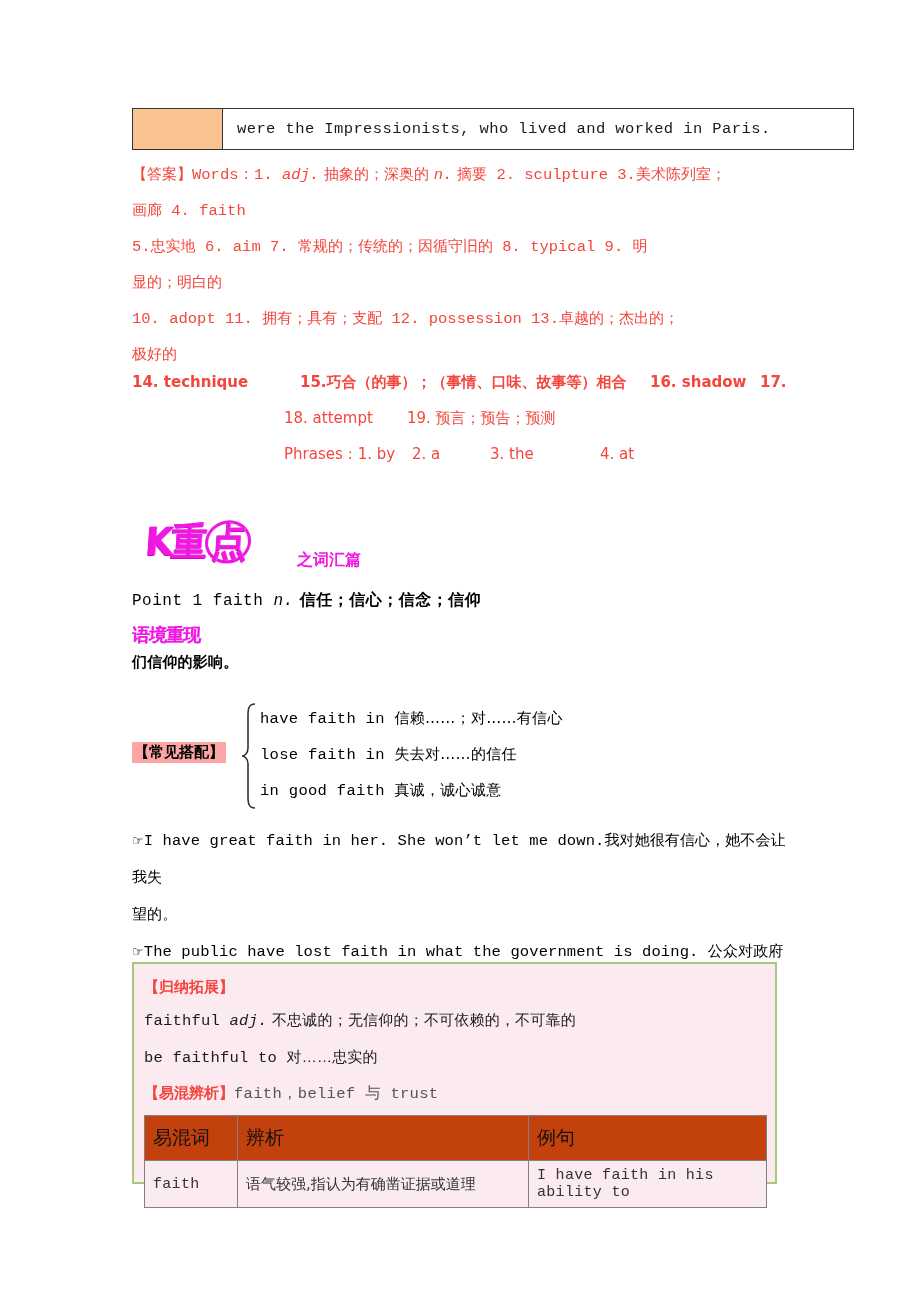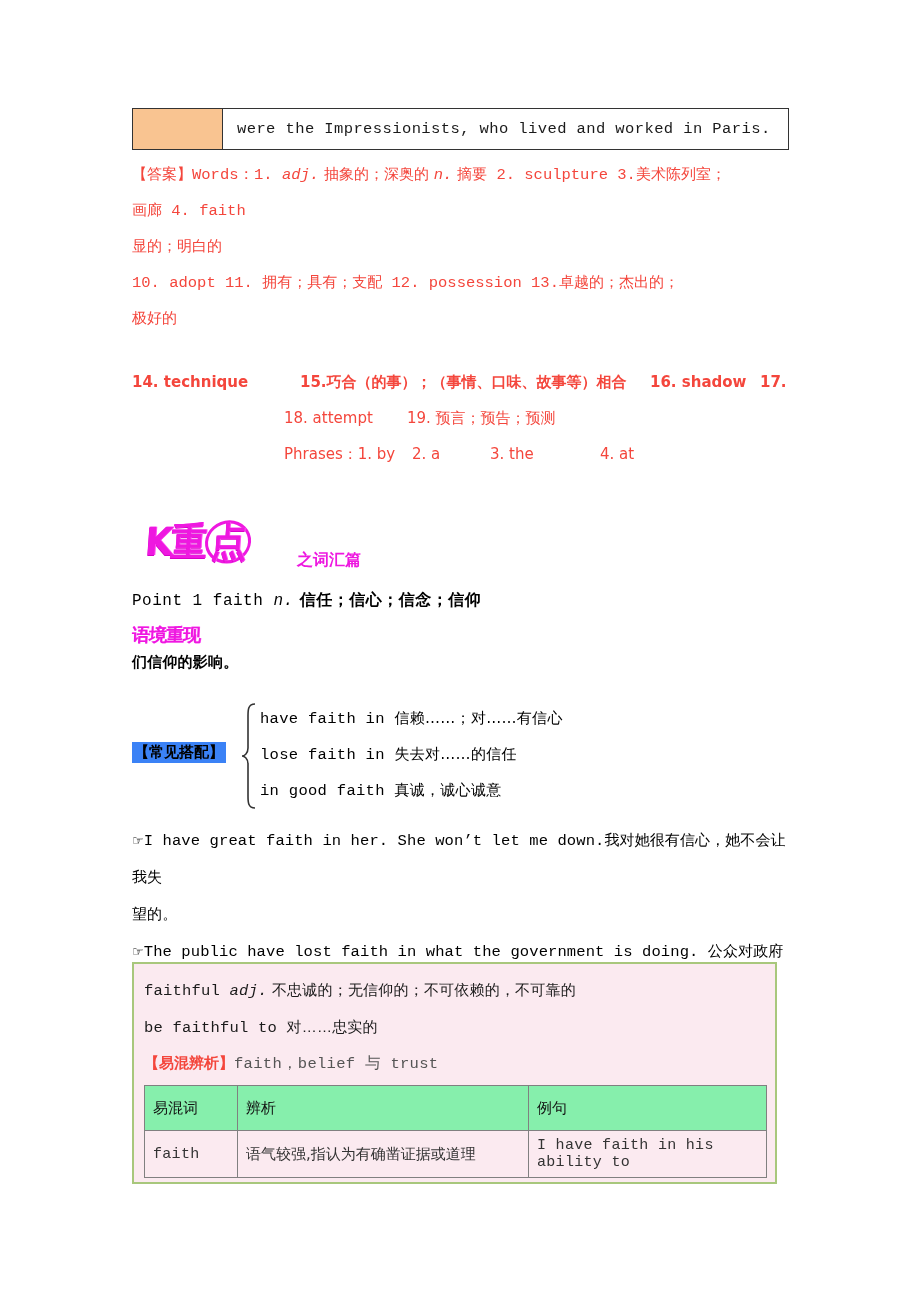"were the Impressionists, who lived" .top-table { width: 657px -> 722px }
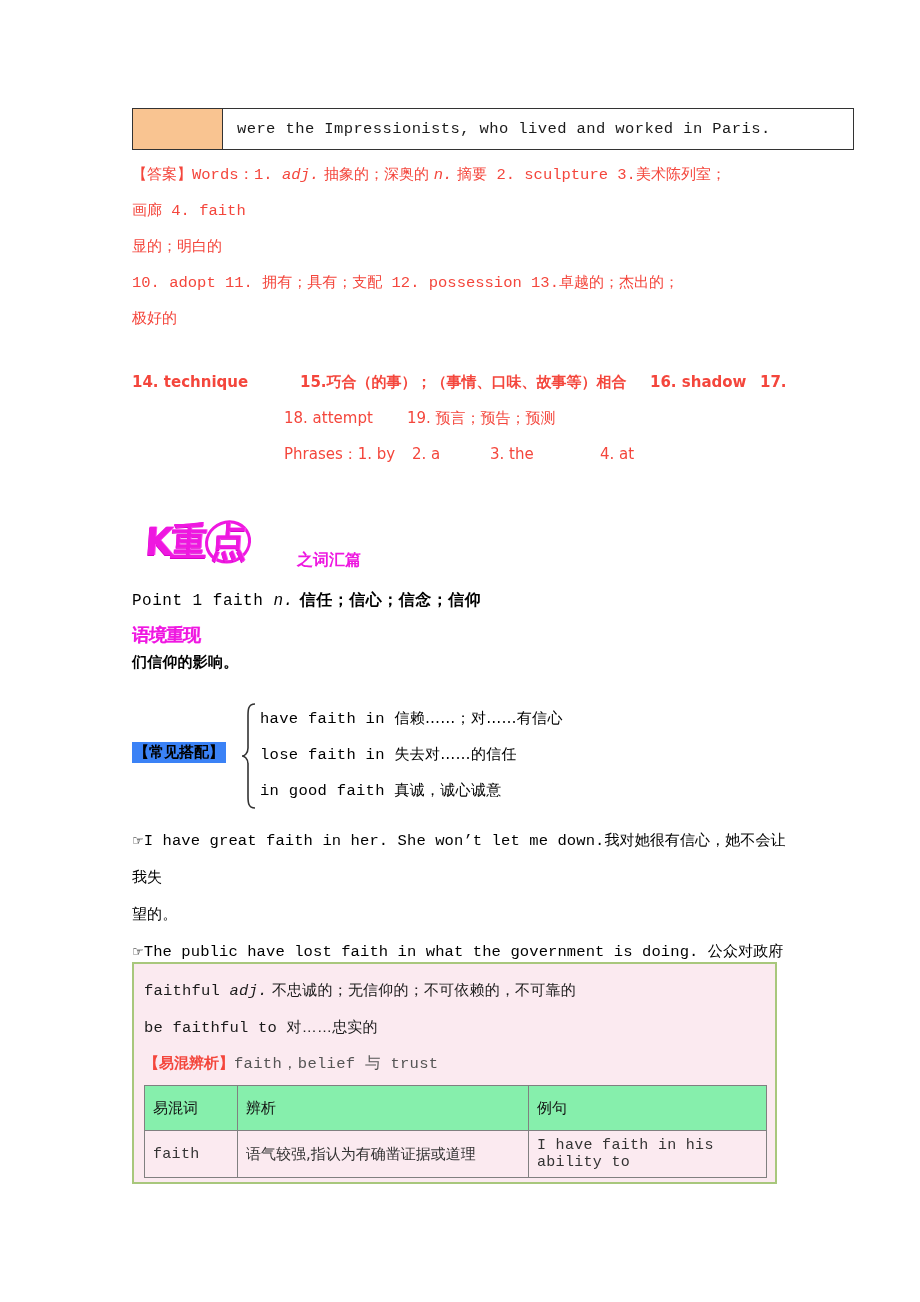"5.忠实地 6. aim 7. 常规的；传统的；因循守旧的" div.ans-line { html: none -> <div> <span>5.</span><span>忠实地</span><span> 6. aim</span><span> 7. </span><span>常规的；传统的；因循守旧的</span><span> 8. typical</span><span> 9. </span><span>明</span> </div> }
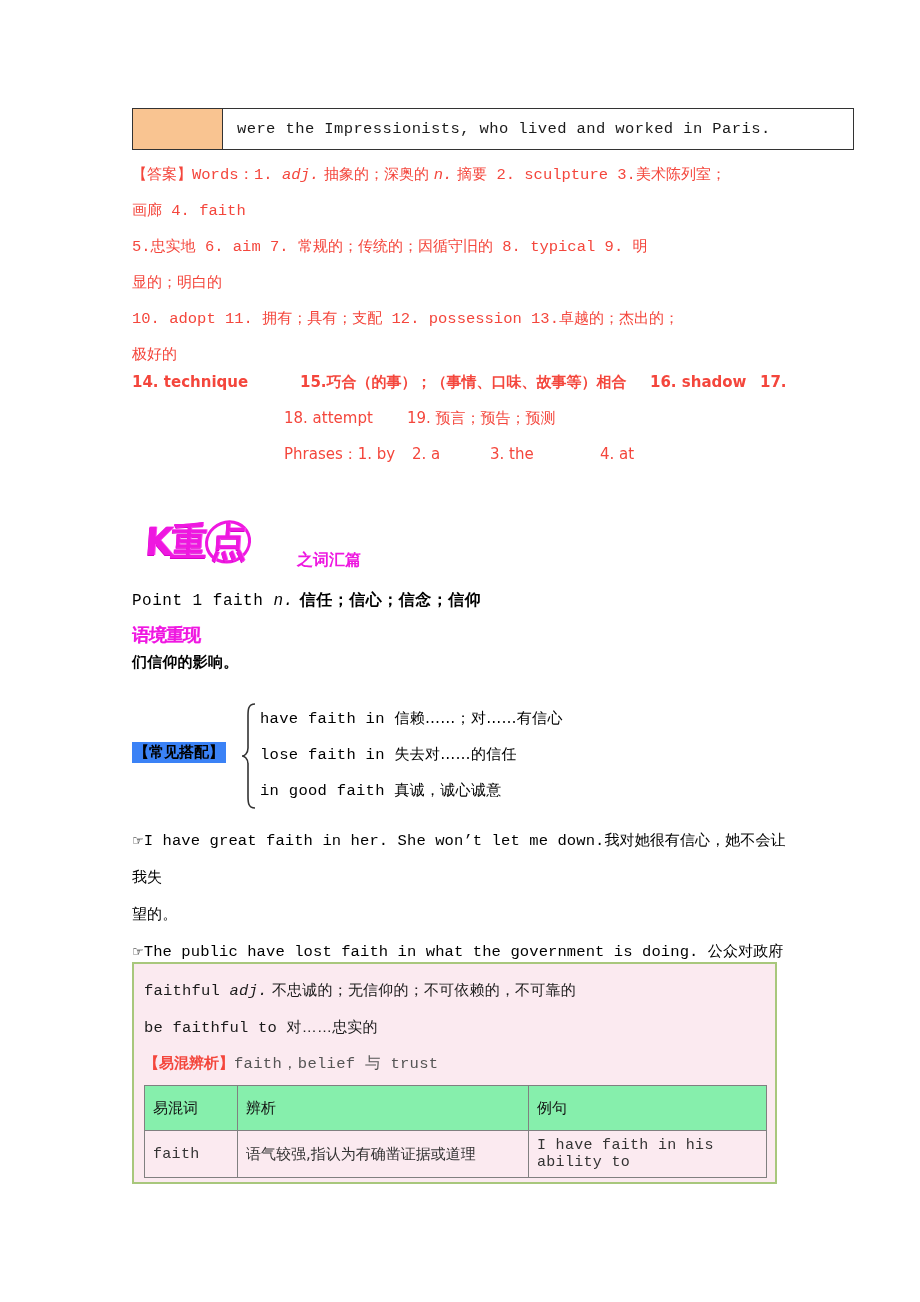"【常见搭配】" .colloc-label { background: #3b82f6 -> #fca5a5 }
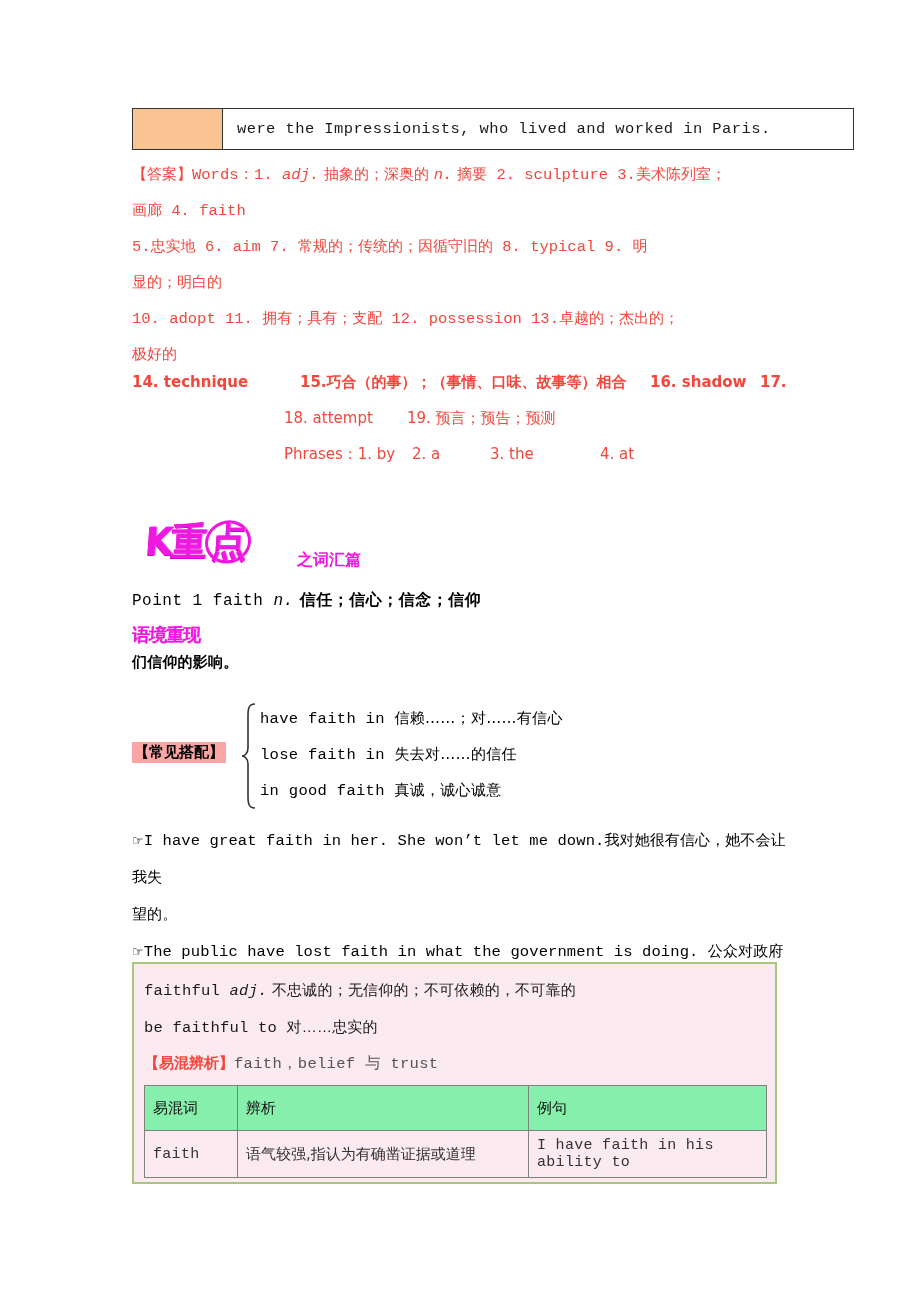"【归纳拓展】" div.gb-title { html: none -> <div>【归纳拓展】</div> }
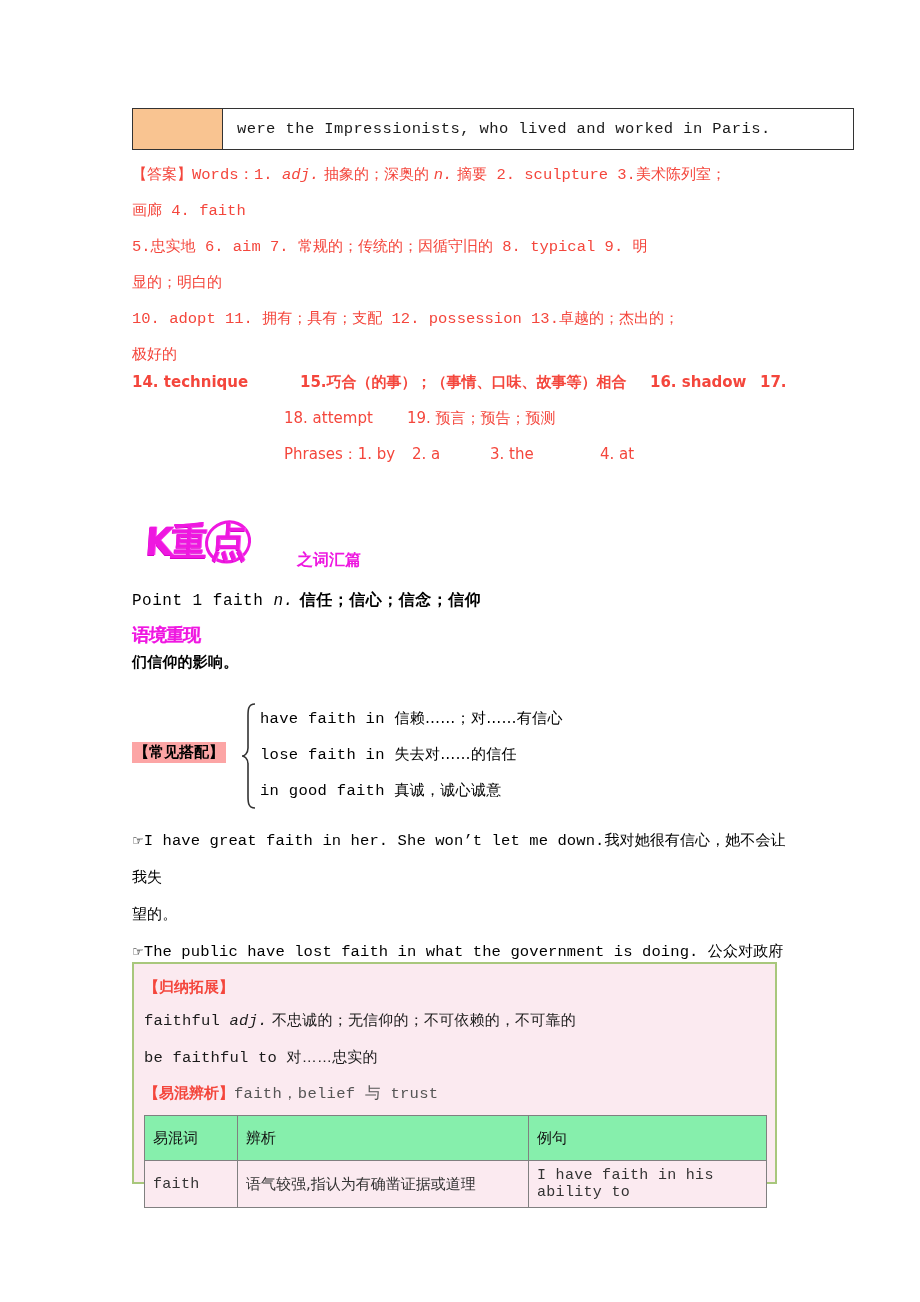"易混词" .inner-table thead th { background: #86efac -> #c2410c; font-size: 15px -> 19px }
